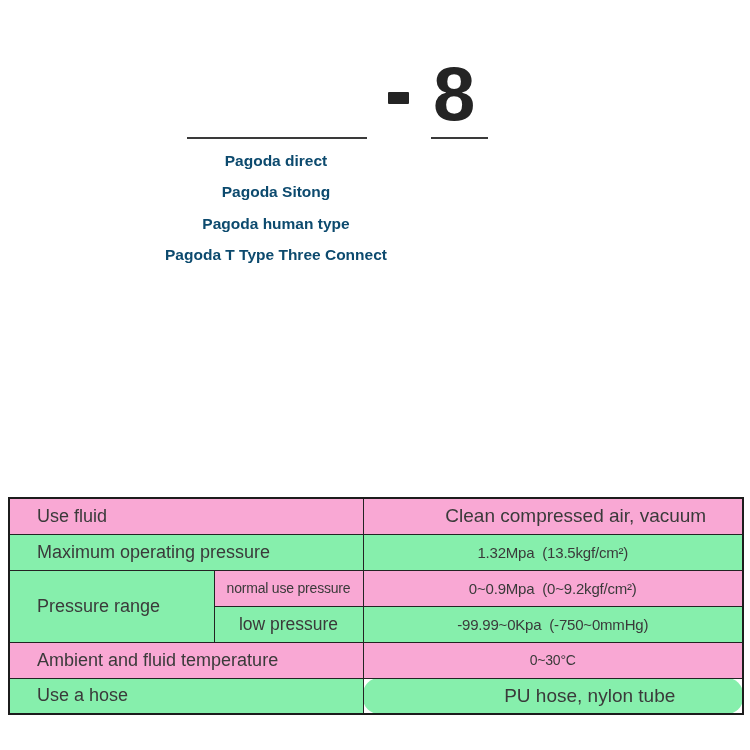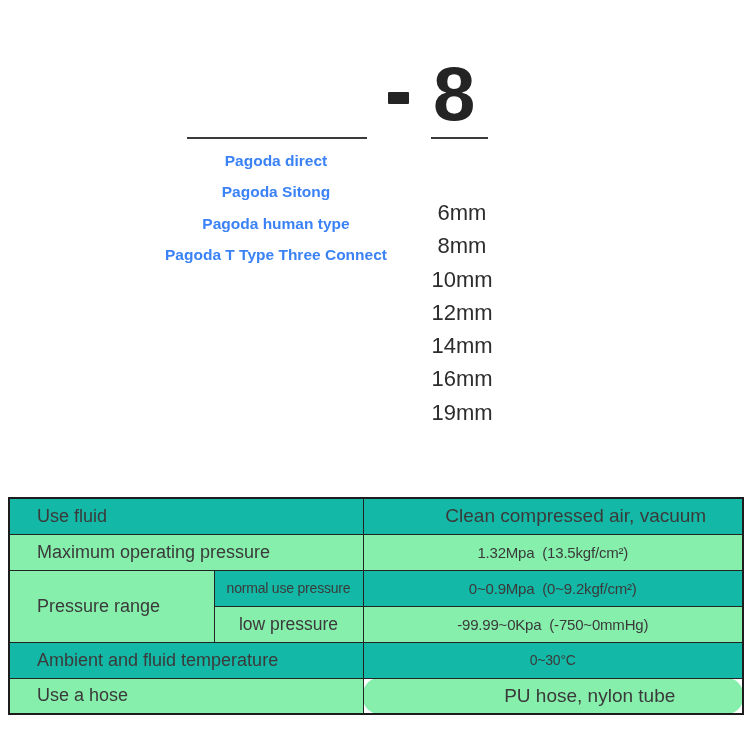"Pagoda direct" .type-list { color: #3b82f6 -> #0c4a6e }
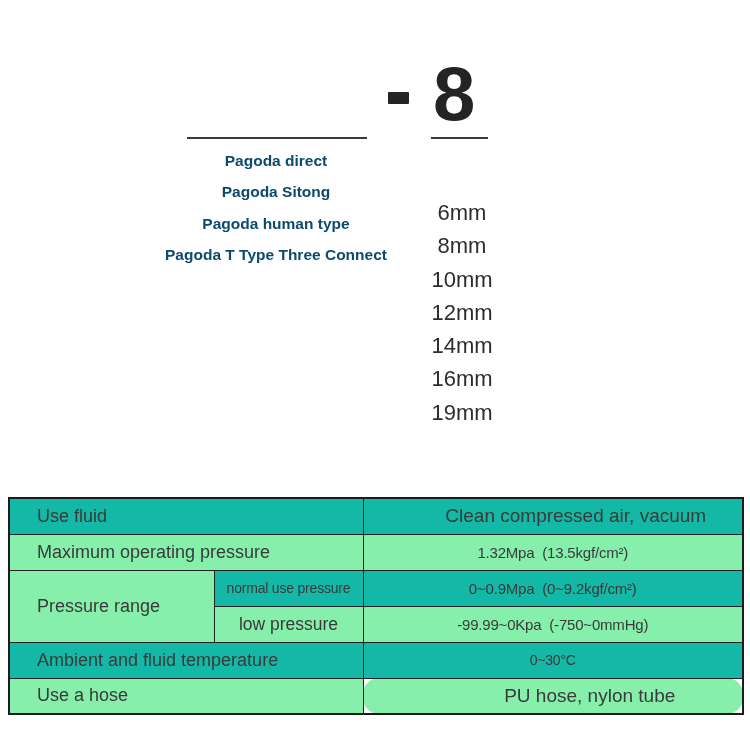"6mm" div.diam-list { html: <div> <div>6mm</div> <div>8mm</div> <div>10mm</div> <div>12mm</div> <div>14mm</div> <div>16mm</div> <div>19mm</div> </div> -> none }
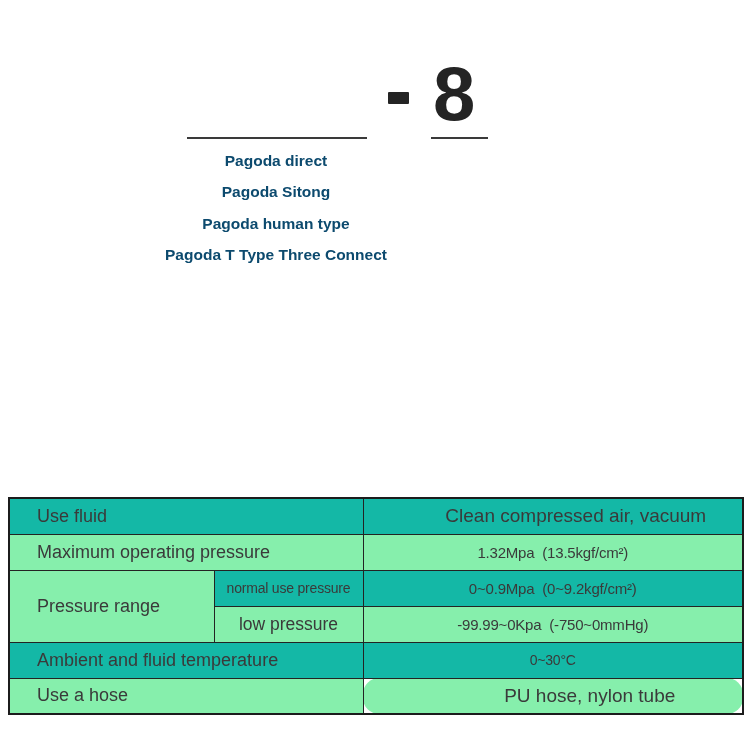"Use fluid" .spec-table td.shade { background: #14b8a6 -> #f9a8d4 }
